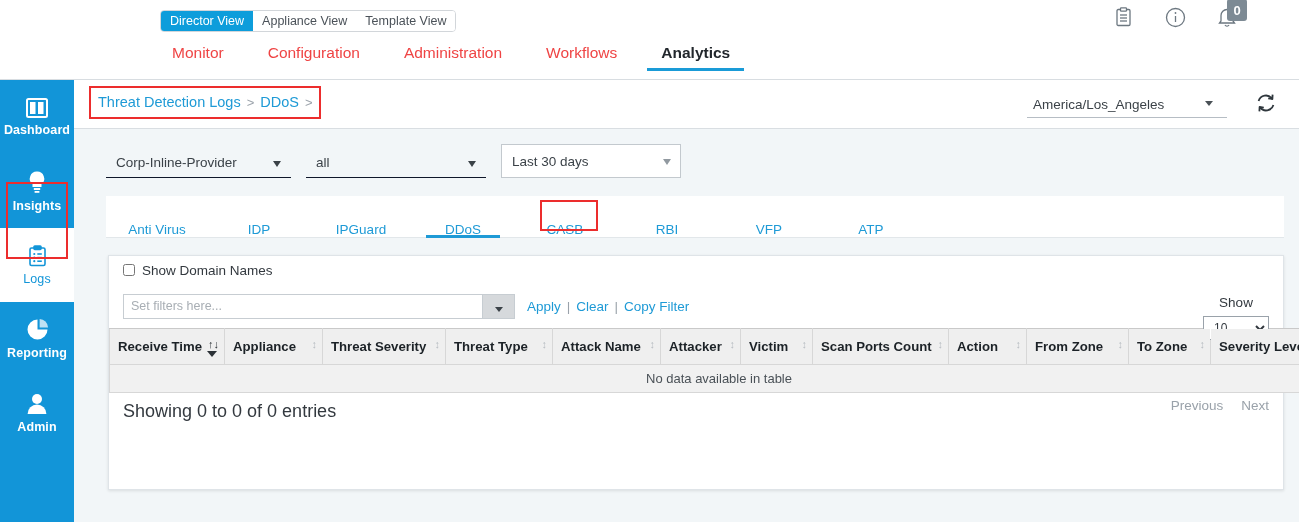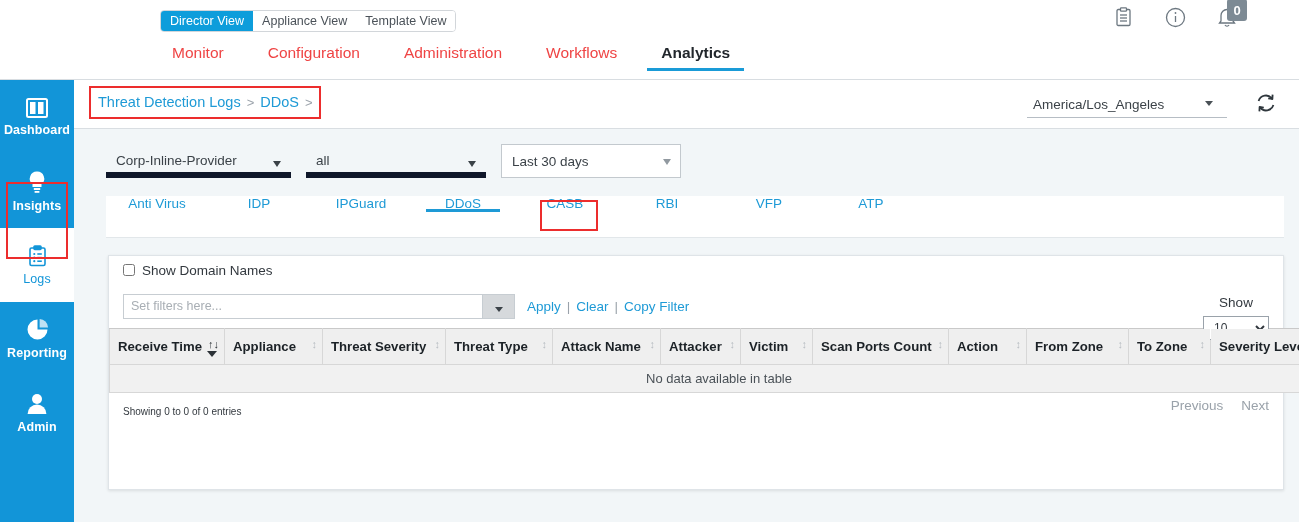"Corp-Inline-Provider" .fdd select { border-bottom: 6px solid #0f172a -> 1px solid #0f172a }
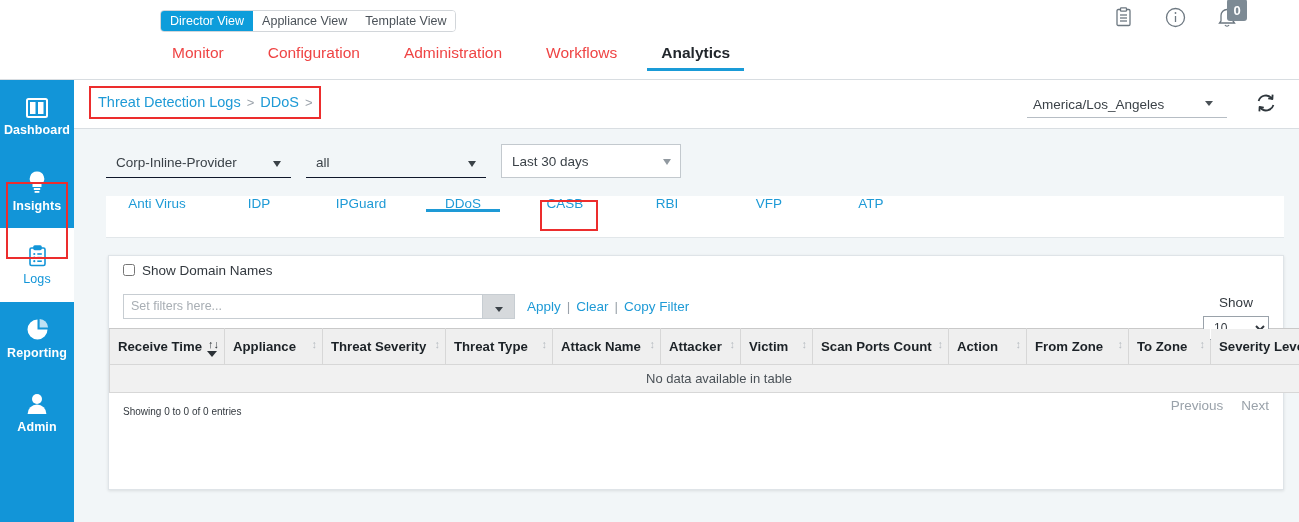"Anti Virus" .sectabs { align-items: flex-start -> flex-end }
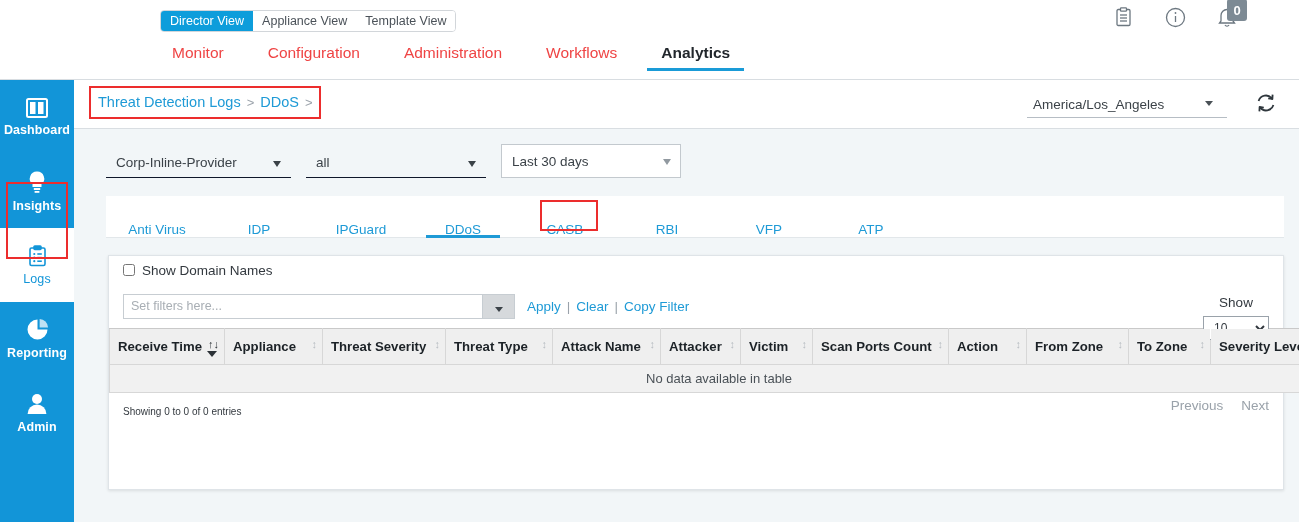"Showing 0 to 0 of" .showinfo { font-size: 10px -> 18px }
